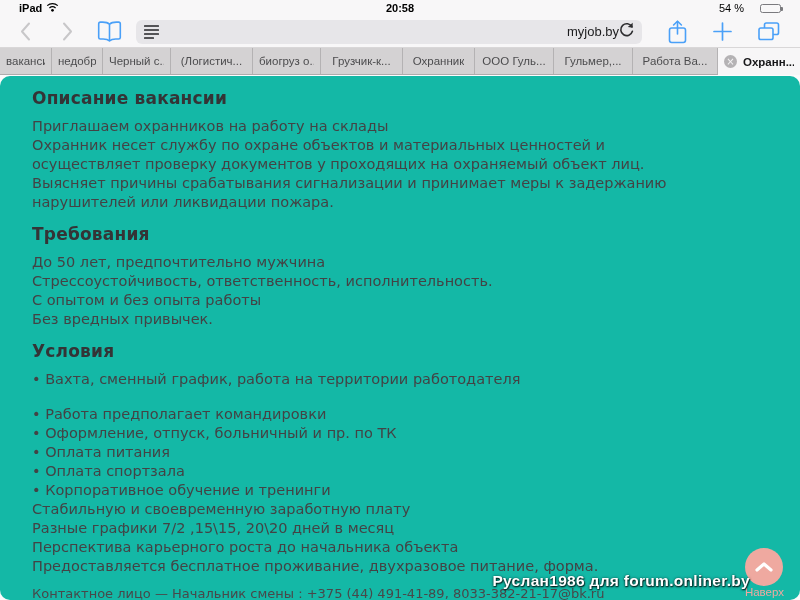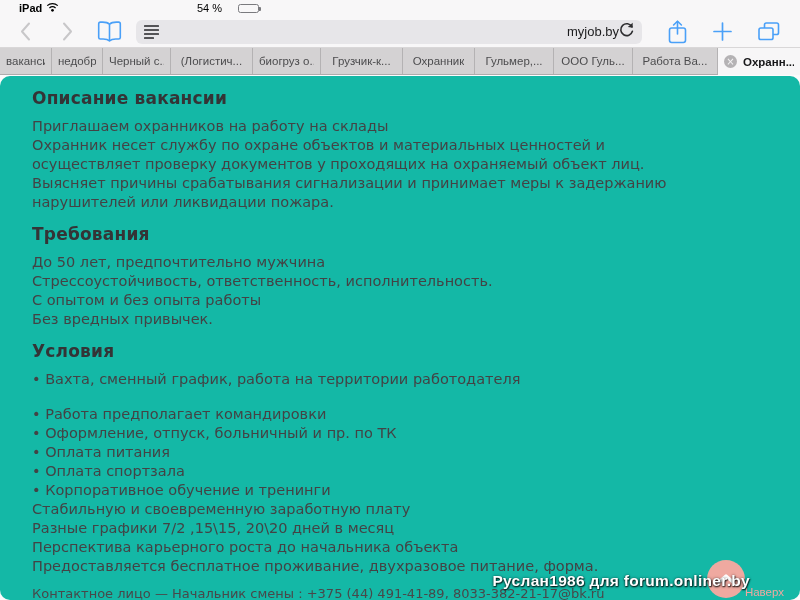"20:58" div.status-center { html: none -> <div>20:58</div> }
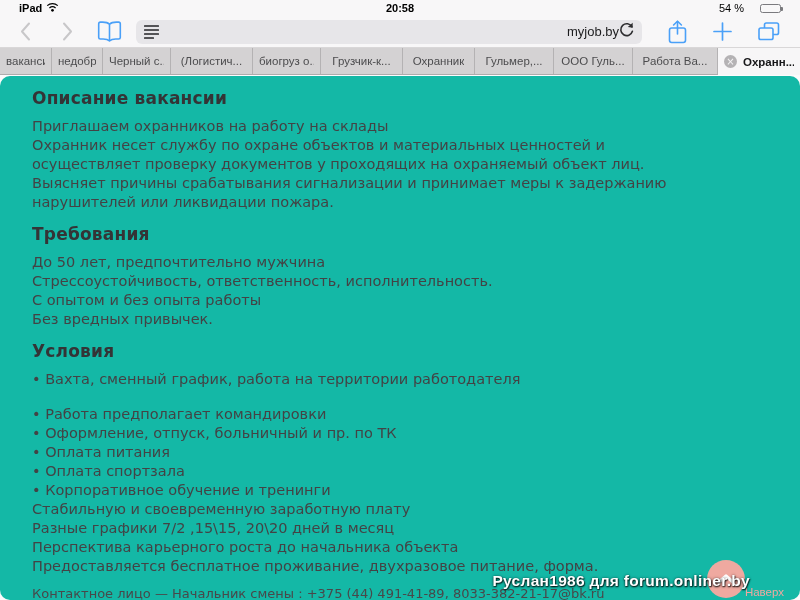"Гульмер,..." div.tab { order: before "ООО Гуль..." -> after "ООО Гуль..." }
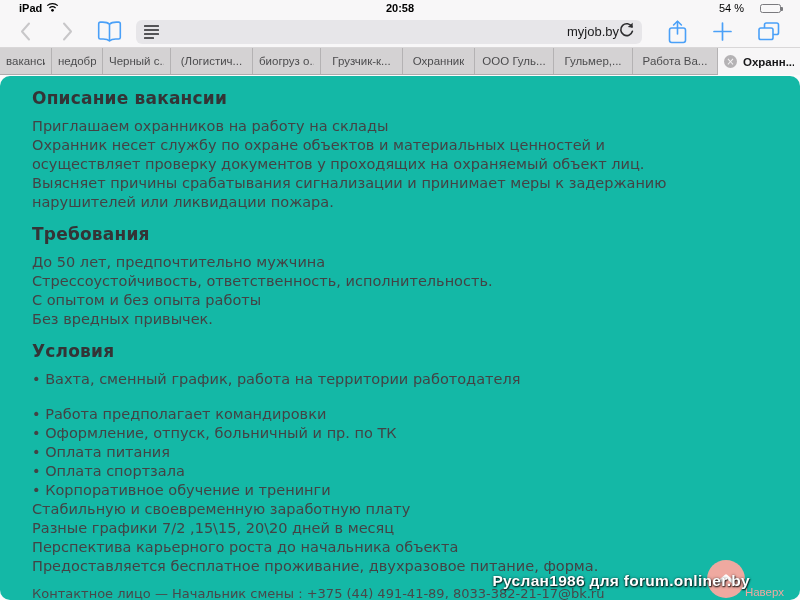"Наверх" .scroll-top { align-items: flex-end -> center; flex-direction: row -> column }
